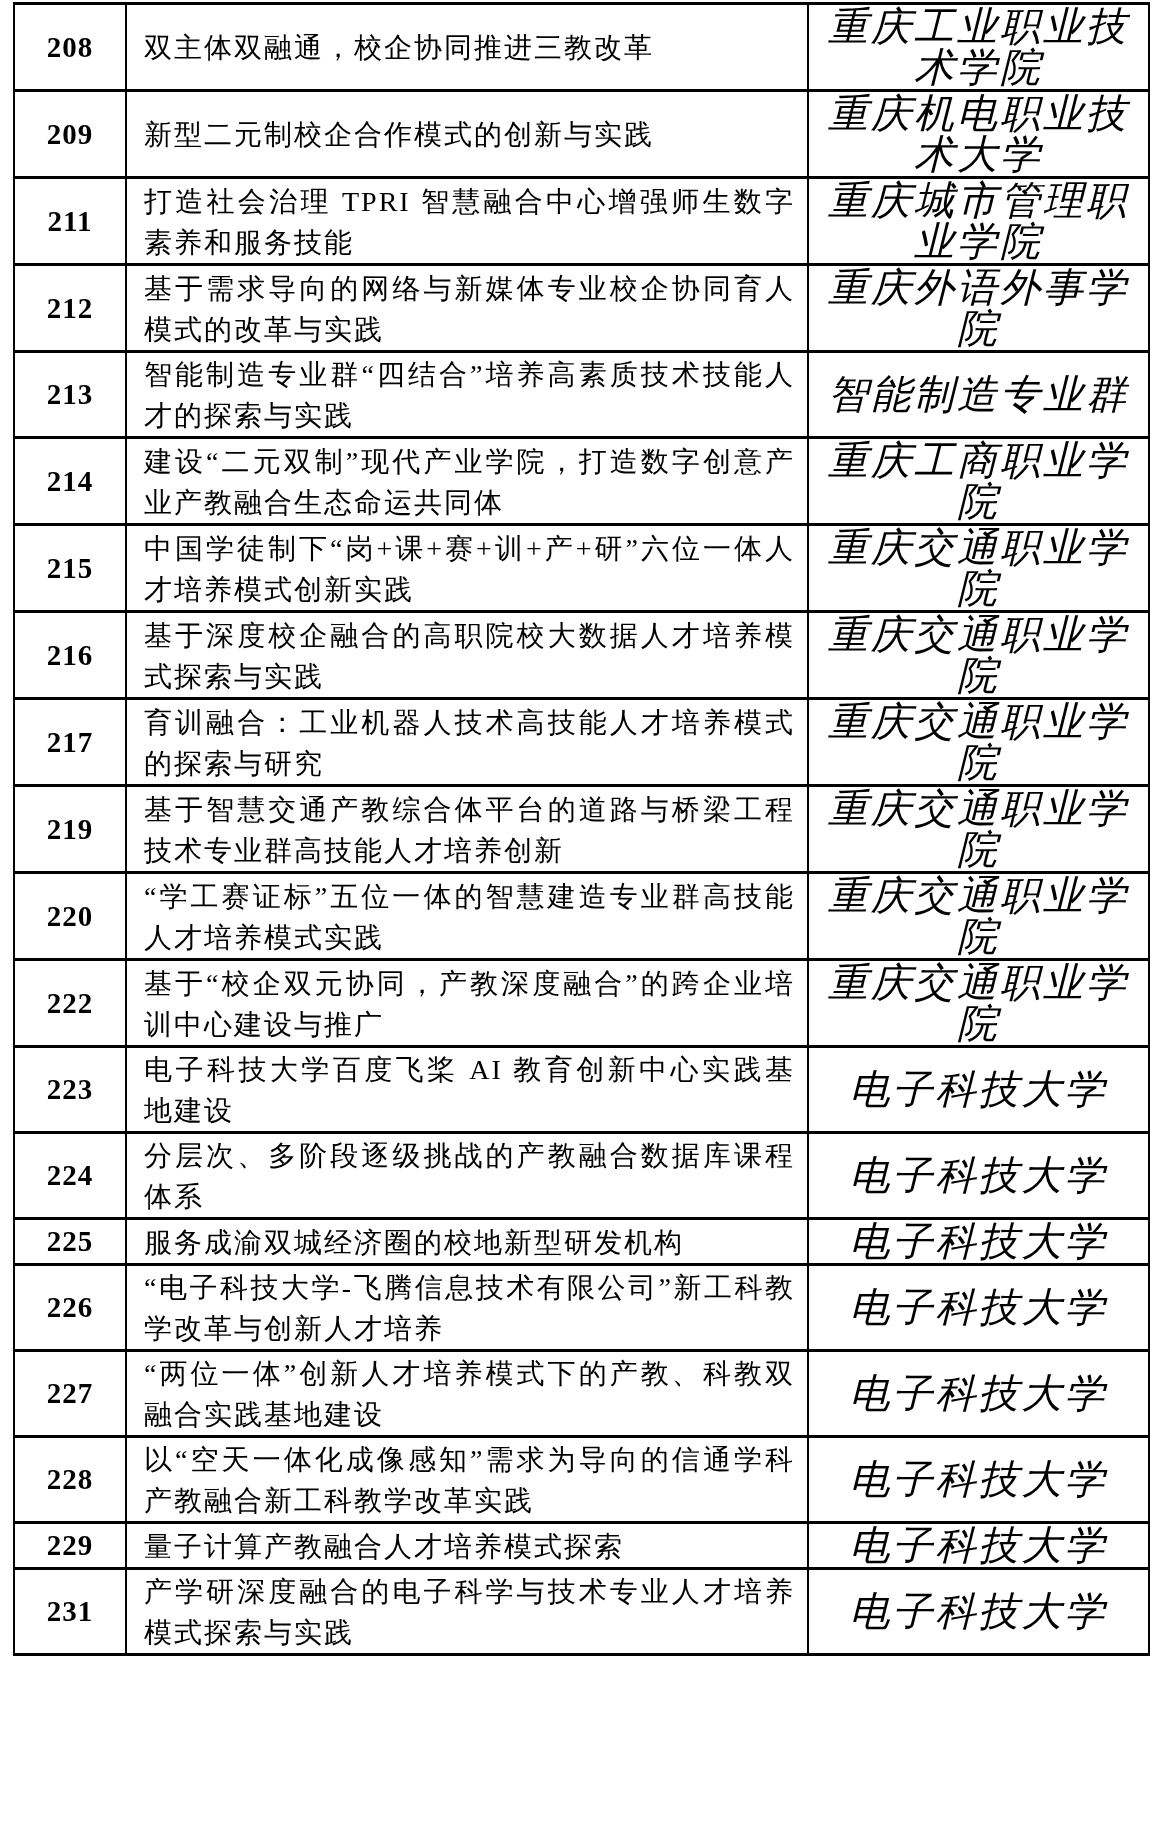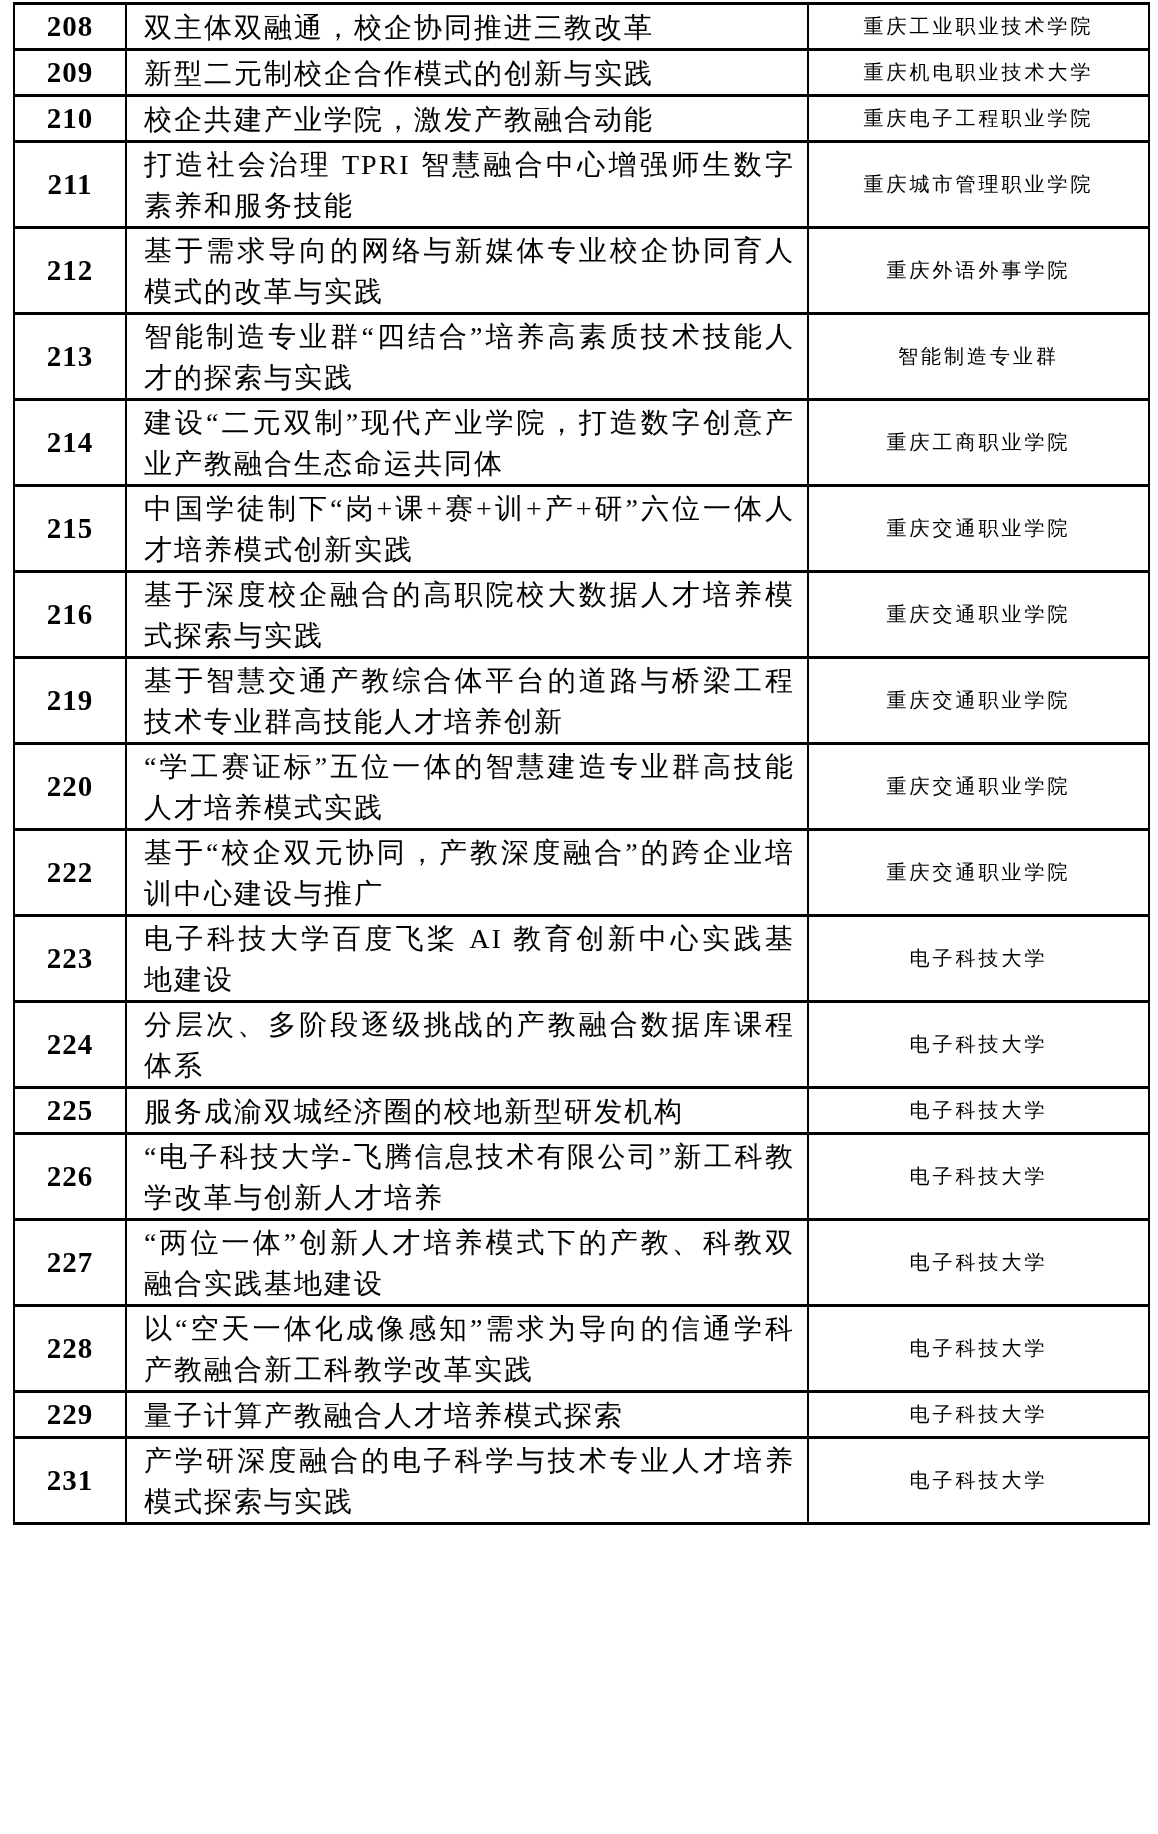"重庆工业职业技术学院" td.org-cell { font-size: 20px -> 40px; font-style: none -> italic }
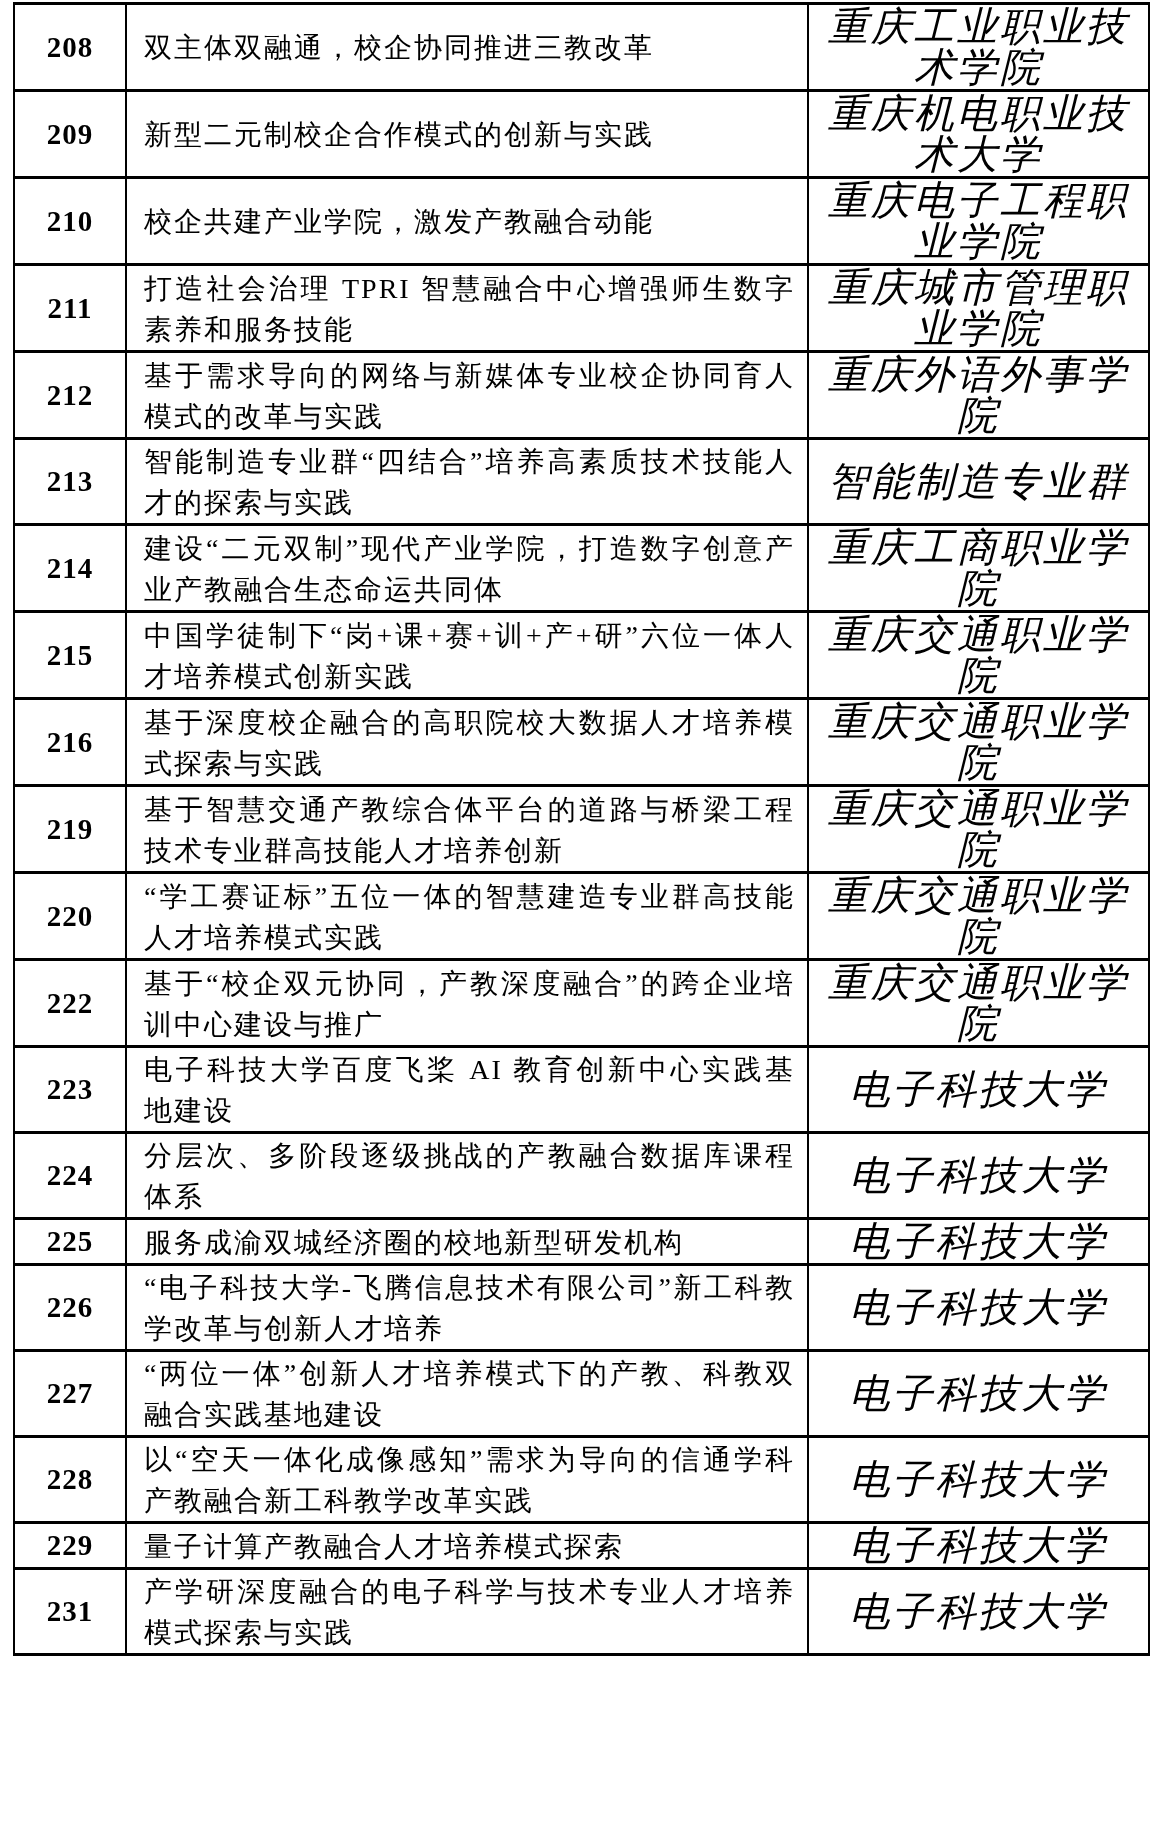"210" tr { html: <tr> <td>210</td> <td>校企共建产业学院，激发产教融合动能</td> <td>重庆电子工程职业学院</td> </tr> -> none }
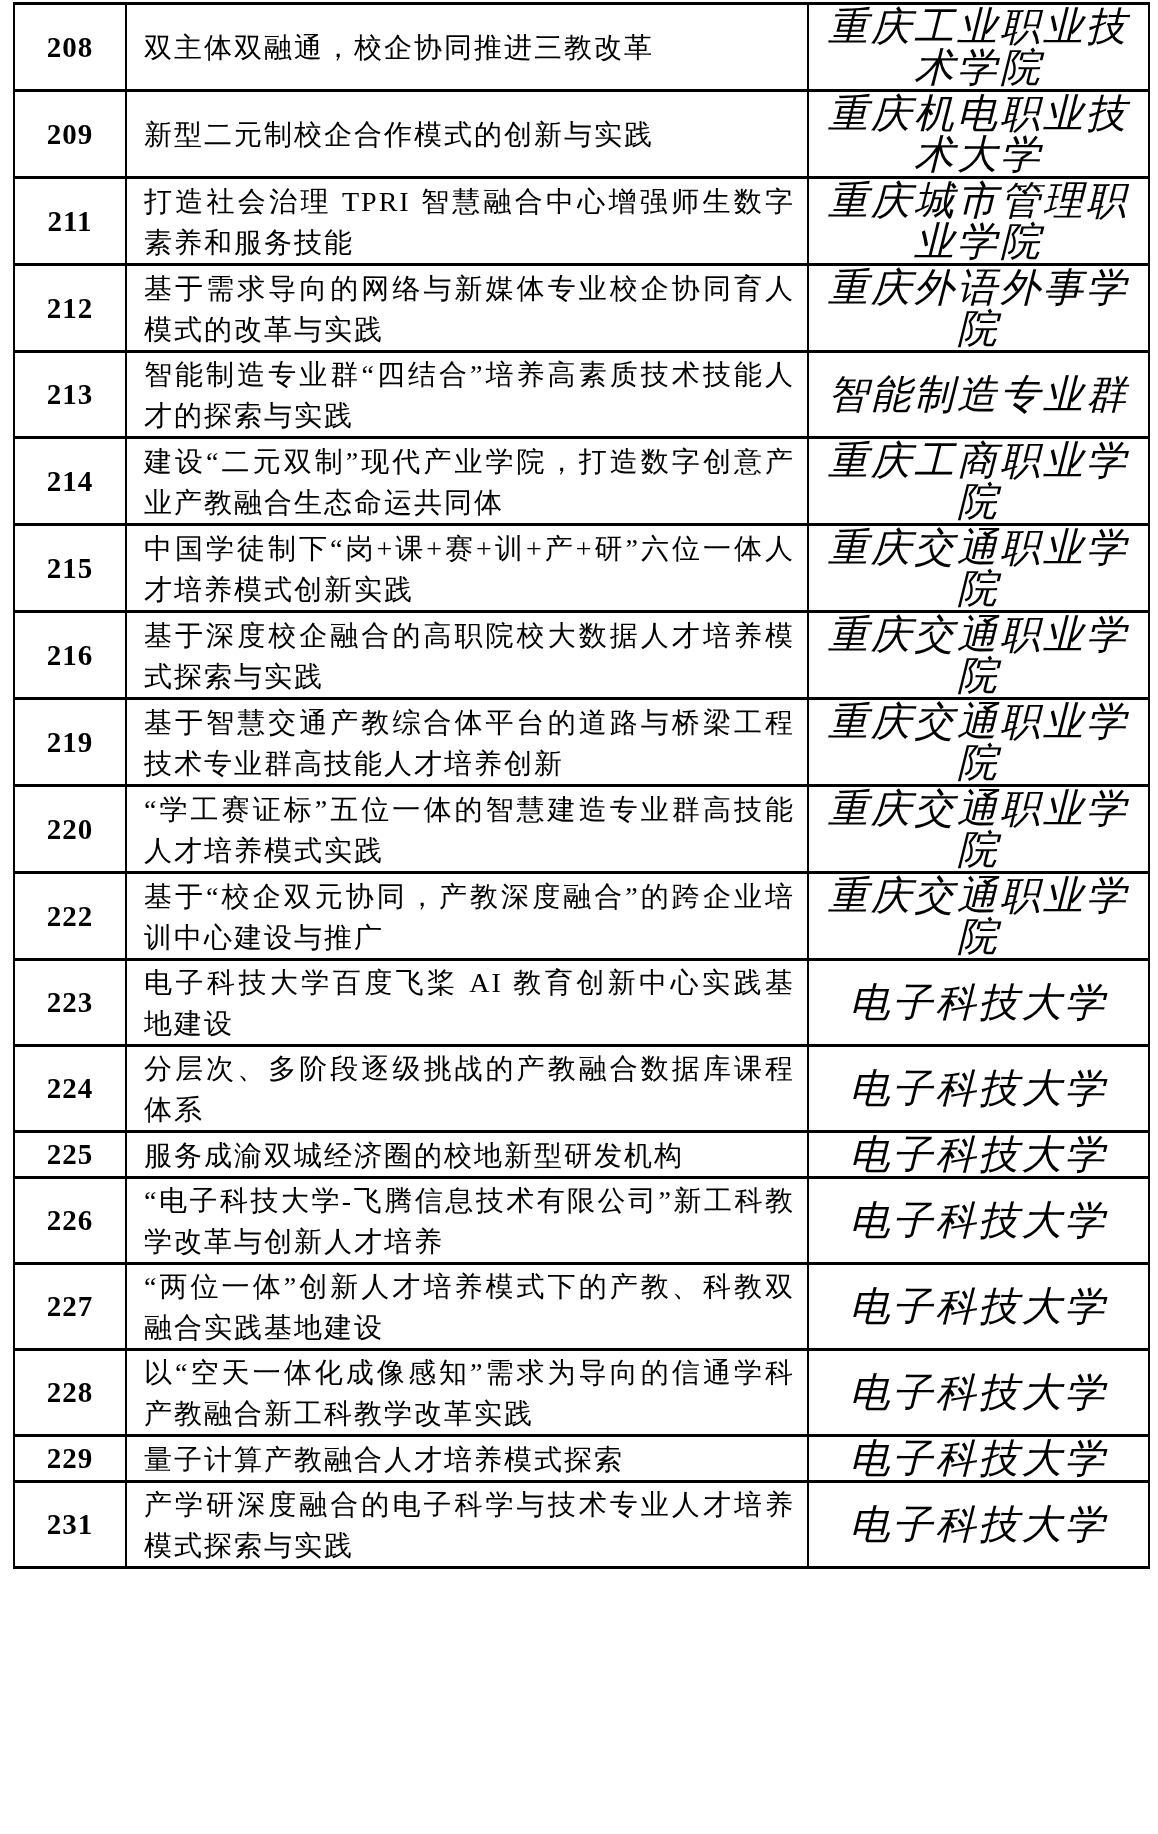"217" tr { html: none -> <tr> <td>217</td> <td>育训融合：工业机器人技术高技能人才培养模式的探索与研究</td> <td>重庆交通职业学院</td> </tr> }
